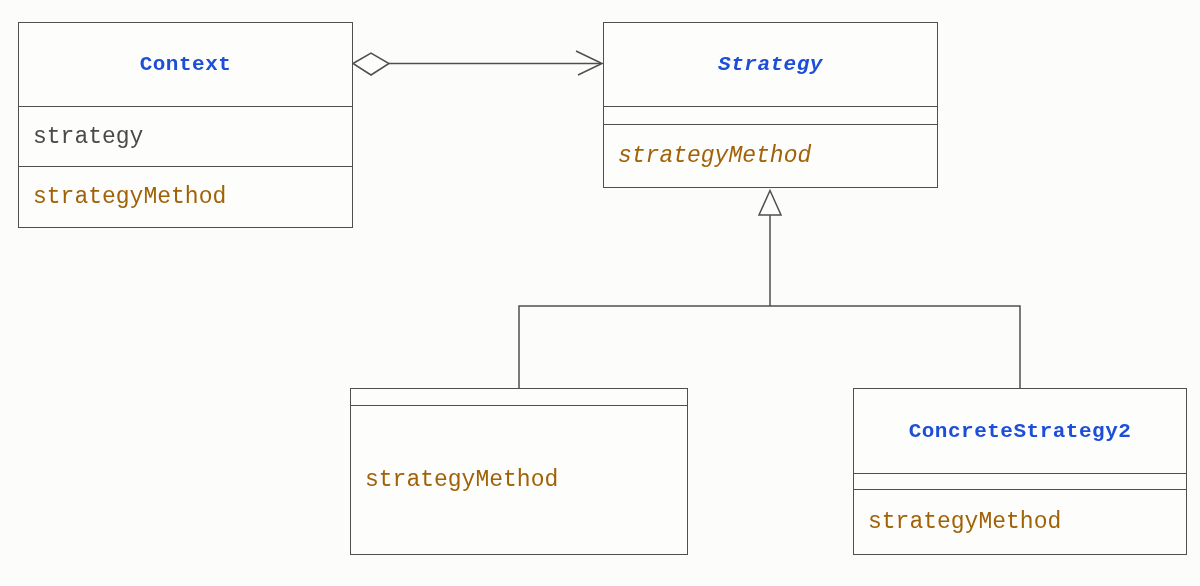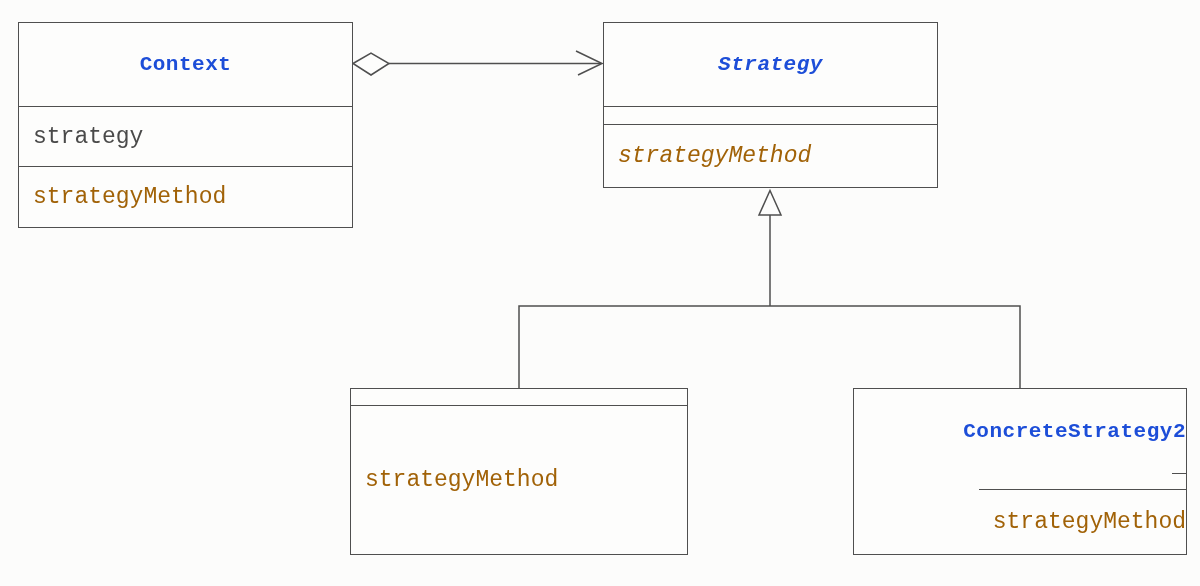"ConcreteStrategy2" #box-cs2 { align-items: flex-end -> none }
